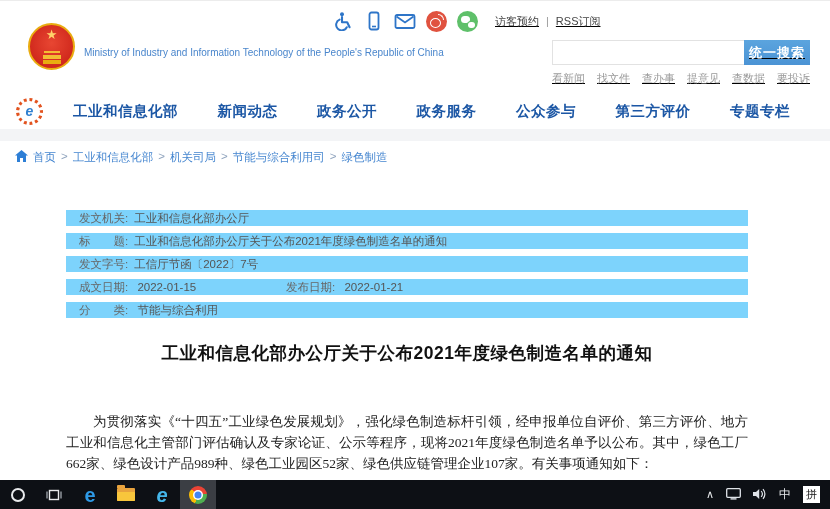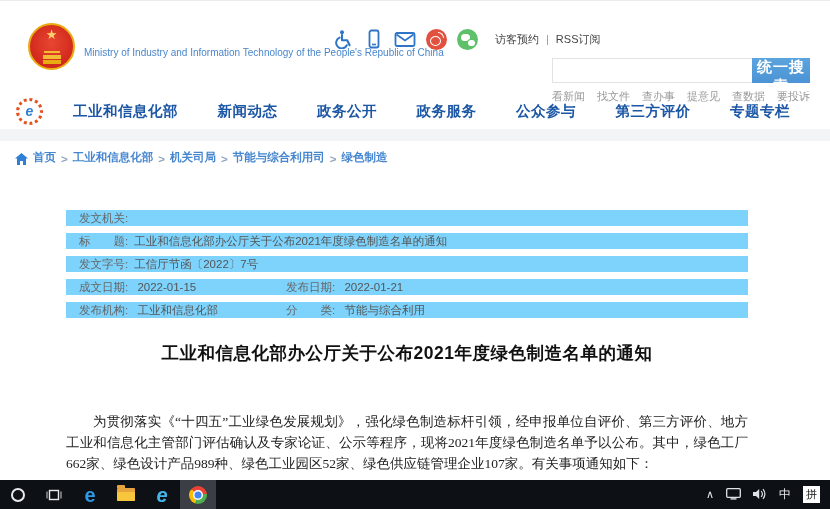"访客预约" .header-right { text-decoration: none -> underline; top: 26px -> 8px }
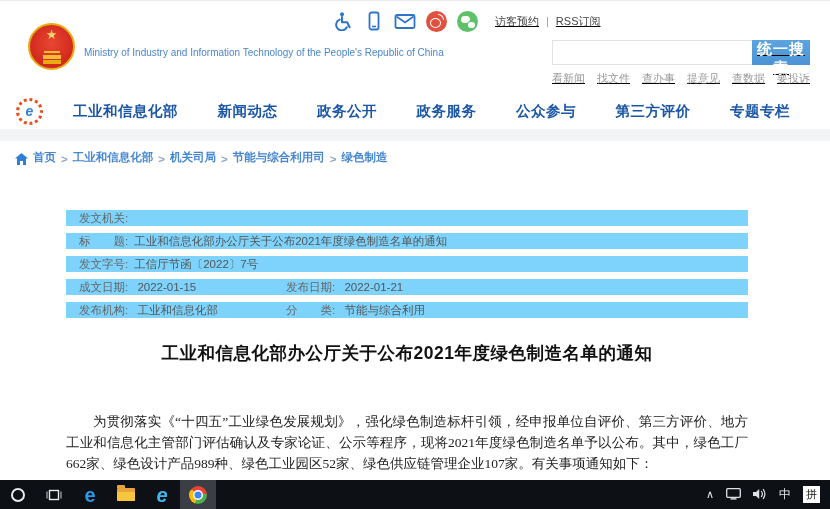"统一搜索" .search-btn { font-size: 15px -> 13px; width: 58px -> 66px }
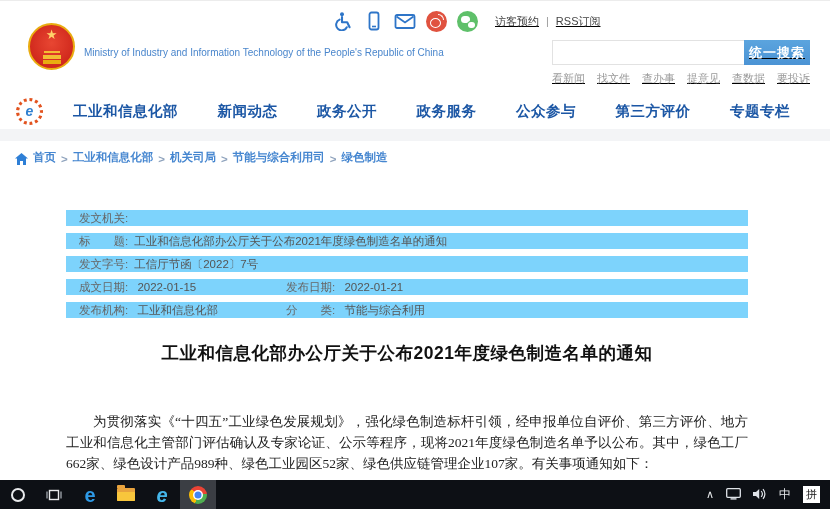"首页" .breadcrumb { align-items: flex-end -> flex-start; font-weight: bold -> none }
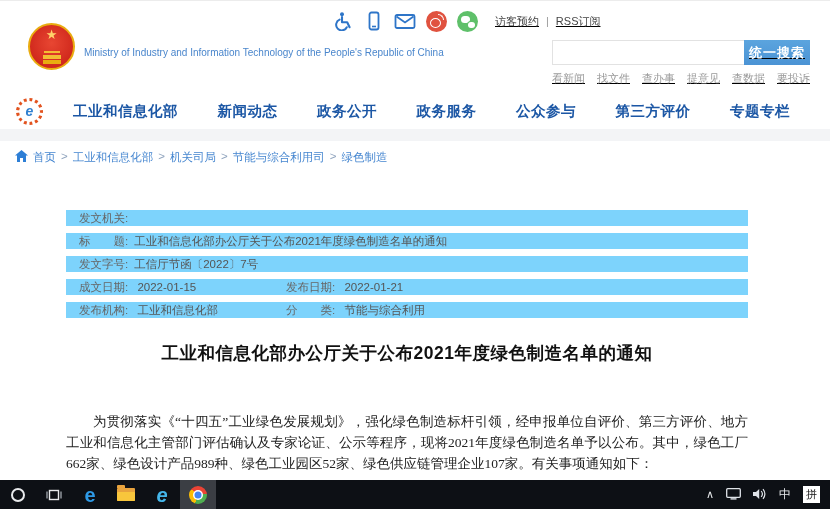"工业和信息化部办公厅" span.val { html: none -> <span>工业和信息化部办公厅</span> }
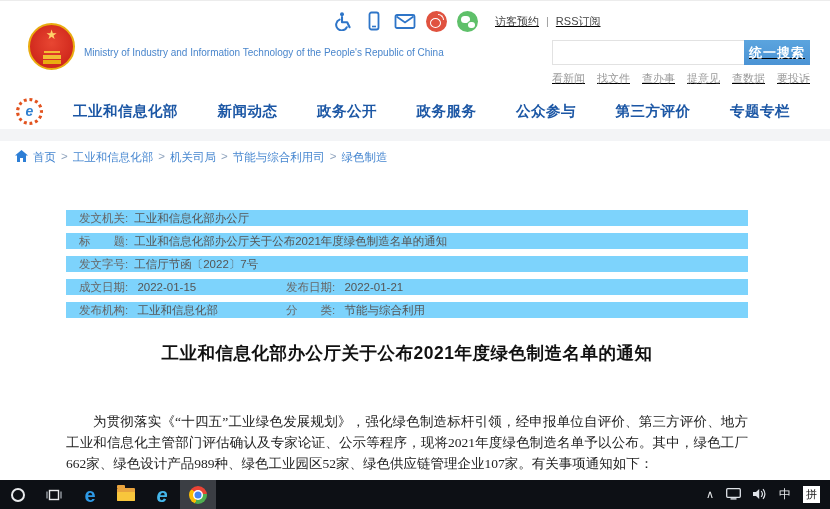"发布机构: 工业和信息化部" span.pair1 { html: <span> <span>发布机构:</span> <span>工业和信息化部</span> </span> -> none }
